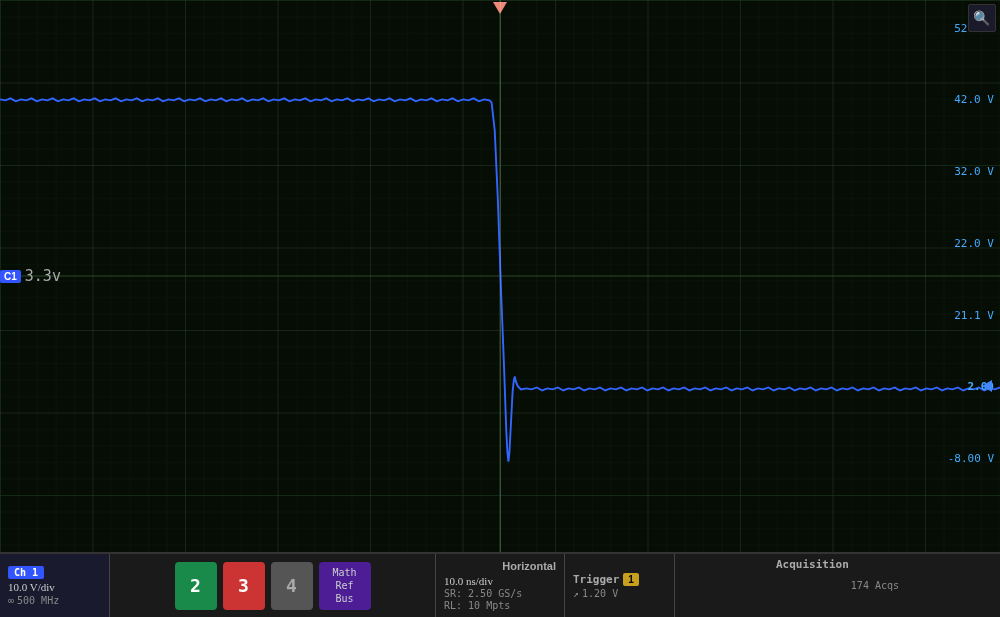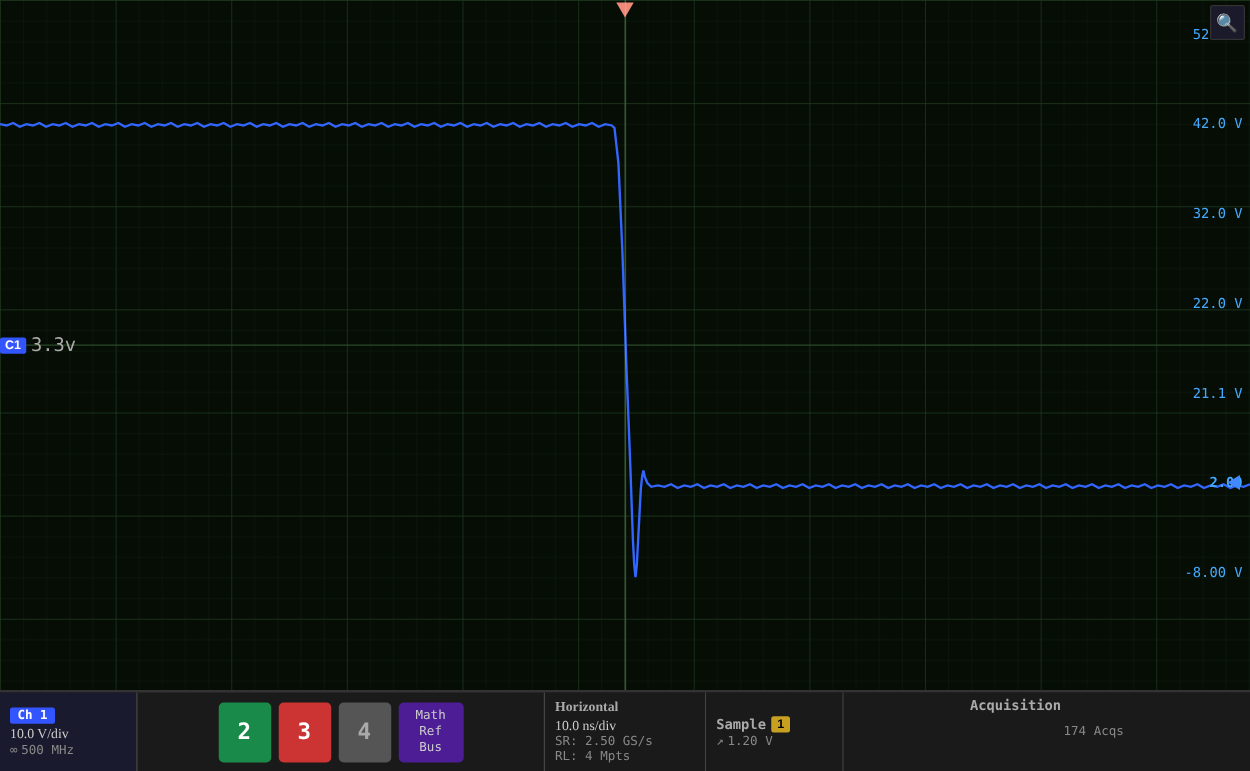"Horizontal" #horizontal-header { font-family: Liberation Serif, serif -> Liberation Sans, sans-serif; text-align: none -> right }
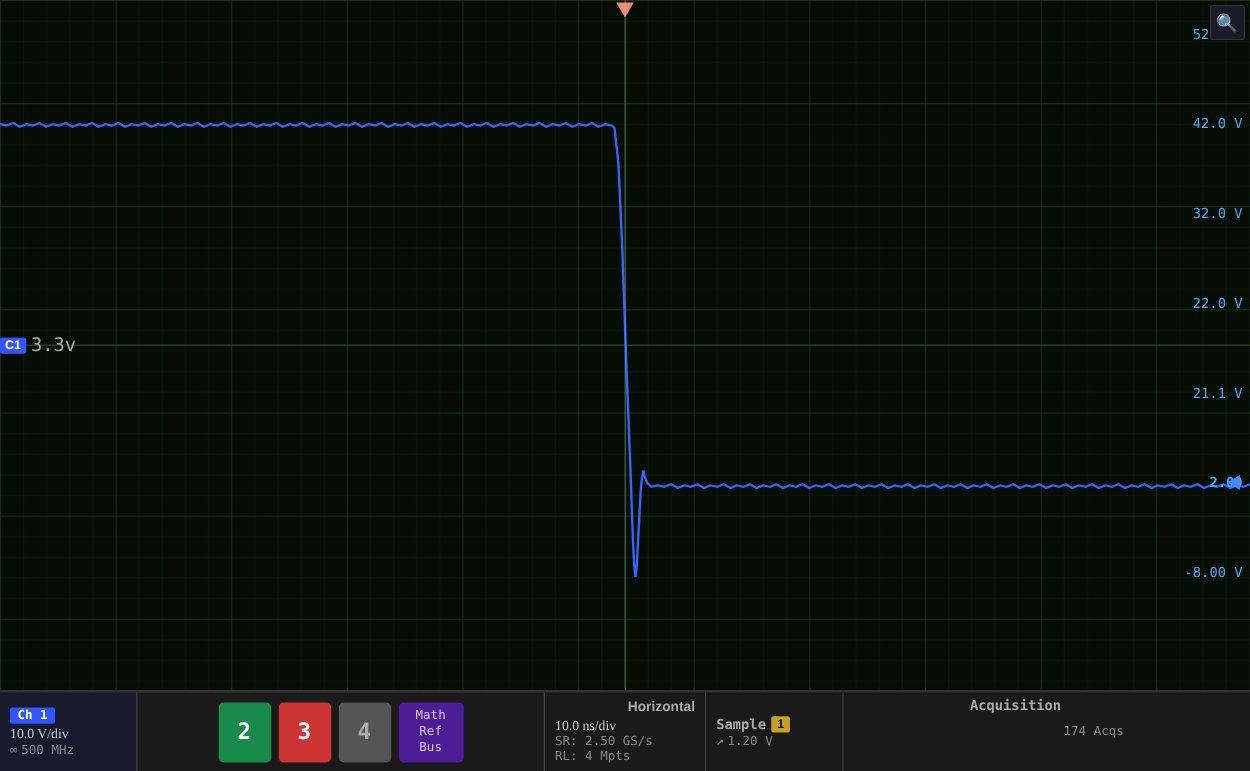"Sample" div.trigger-label { text: Sample -> Trigger }
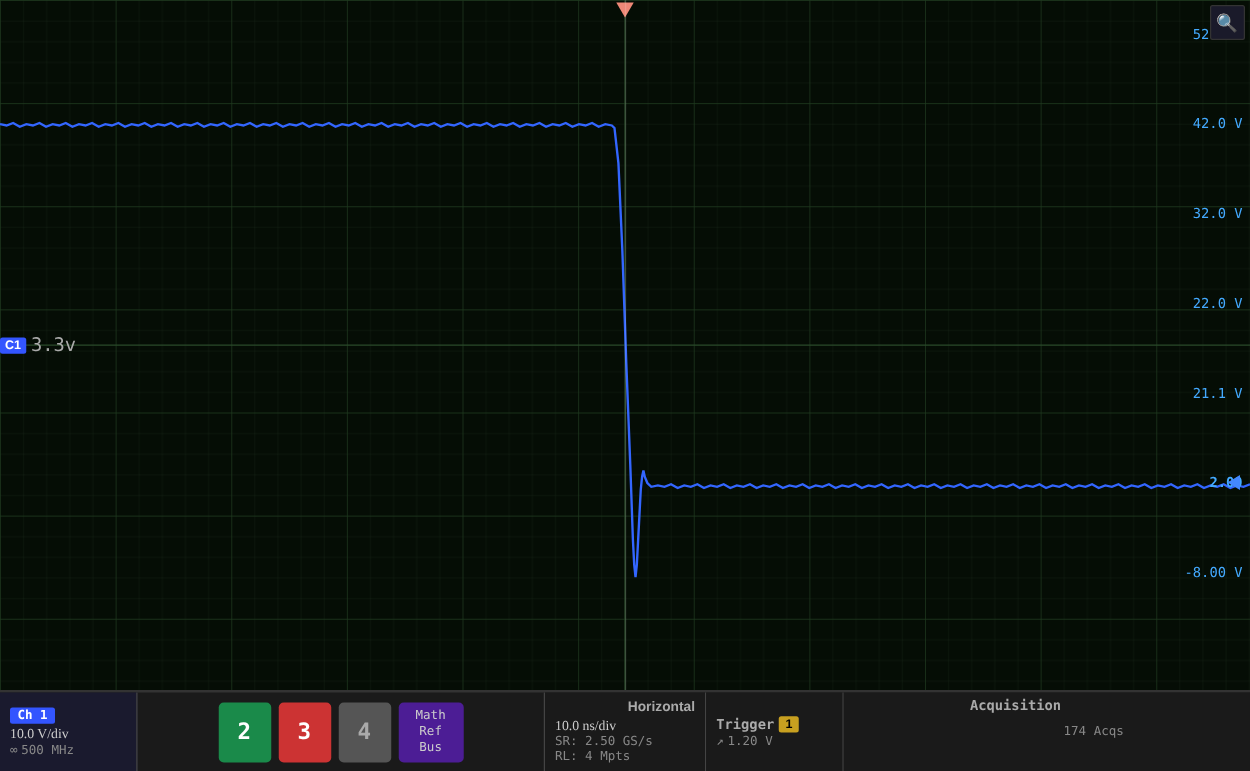"RL: 4 Mpts" div.panel-sublabel { text: 4 -> 10 }
